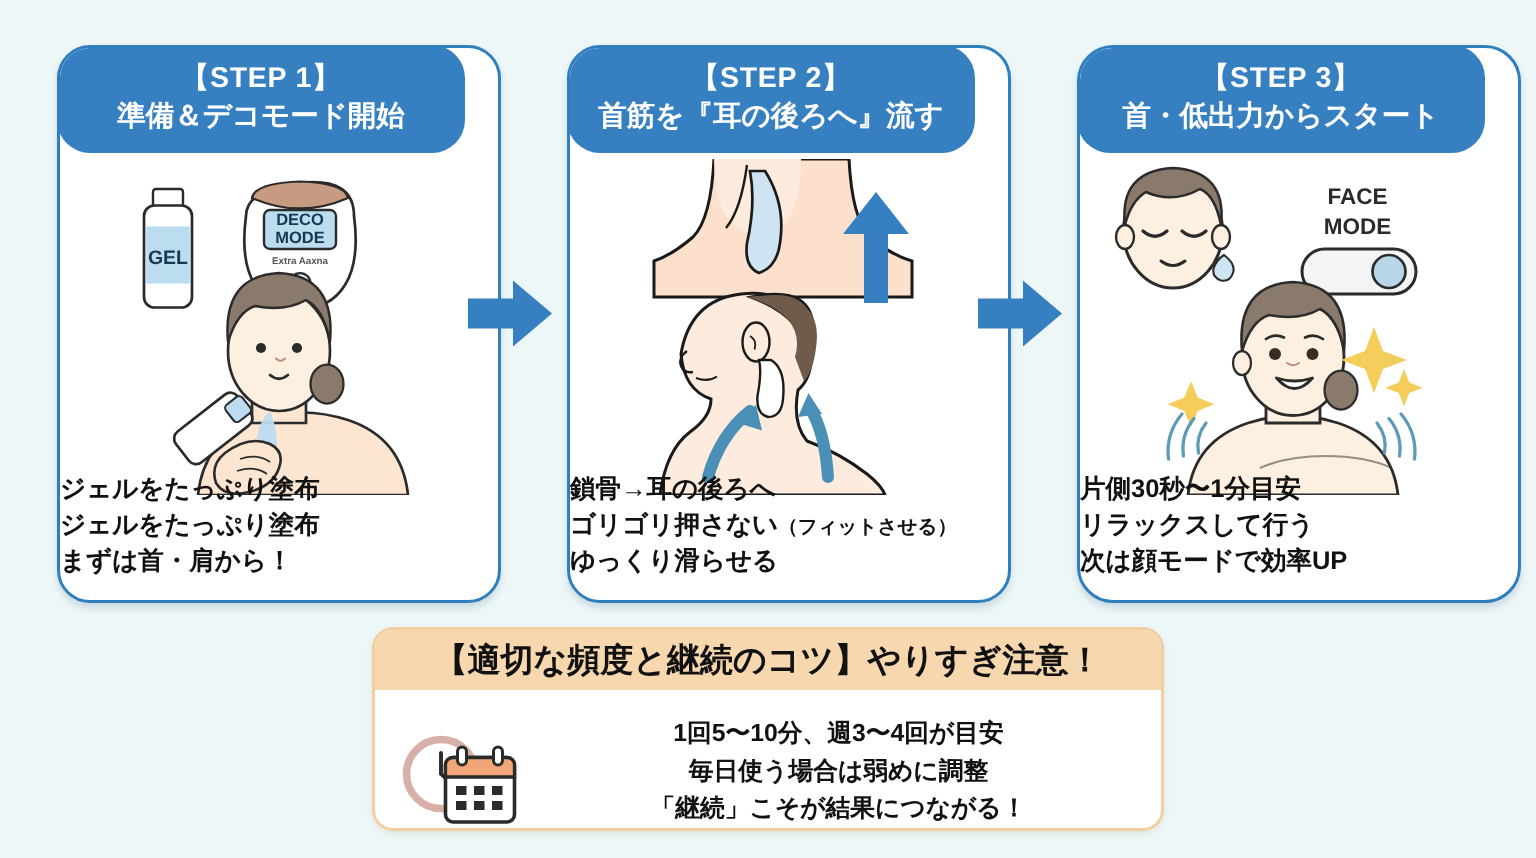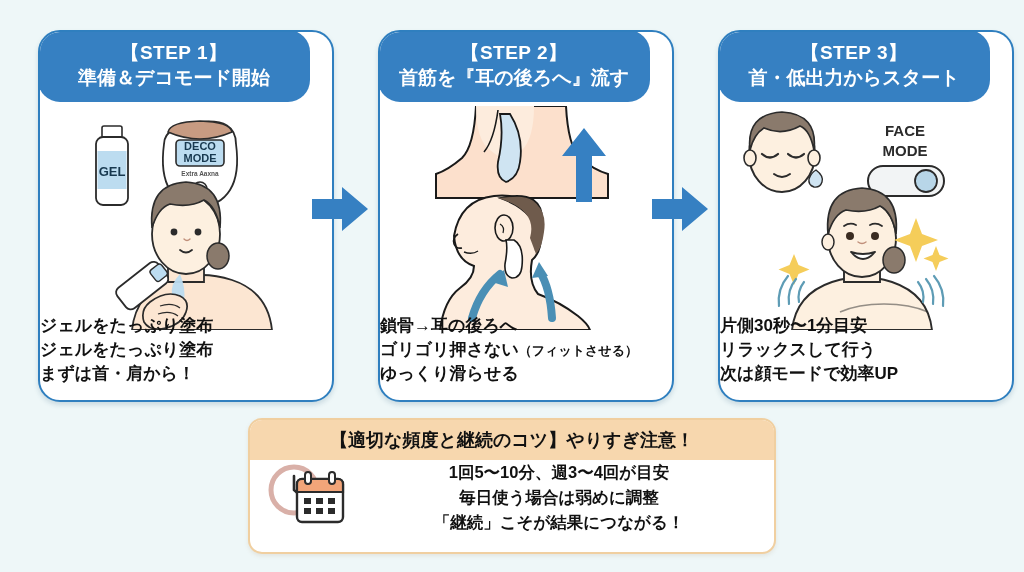"【STEP 3】" #card-3 { border-radius: none -> 24px }
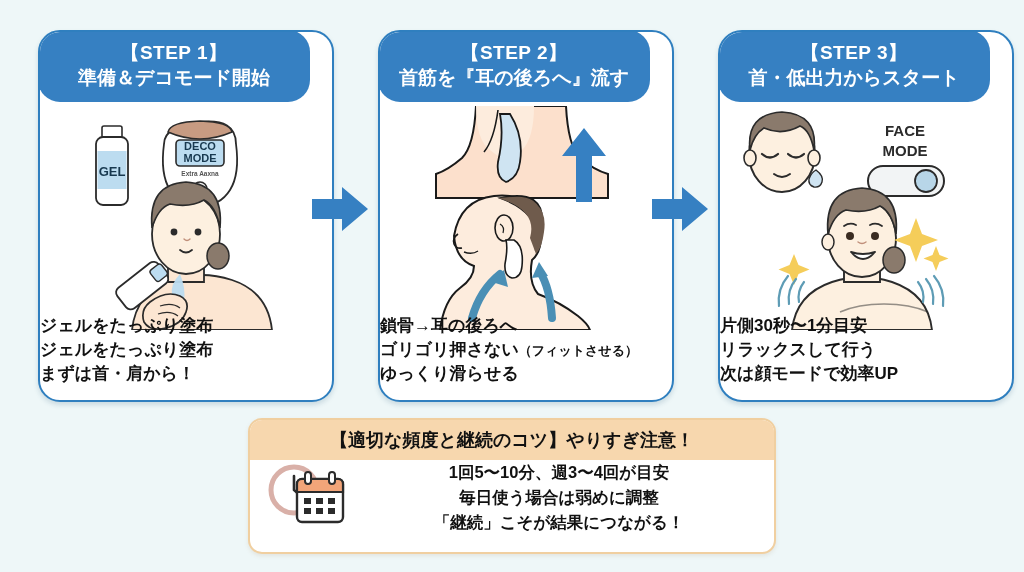"【適切な頻度と継続のコツ】やりすぎ注意！" .tips-header { font-size: 18px -> 22px }
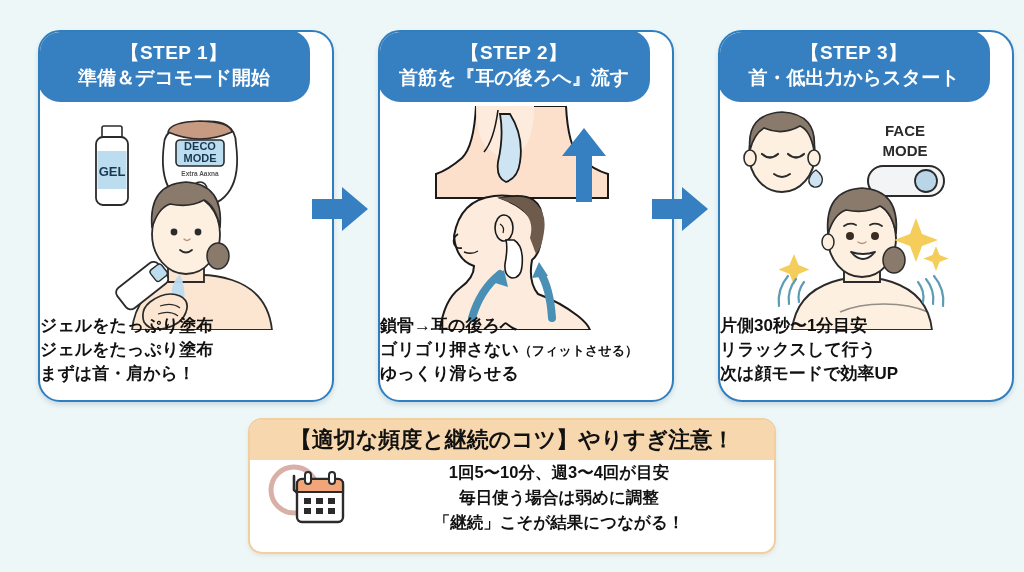"1回5〜10分、週3〜4回が目安" .tips-body { align-items: flex-start -> flex-end }
